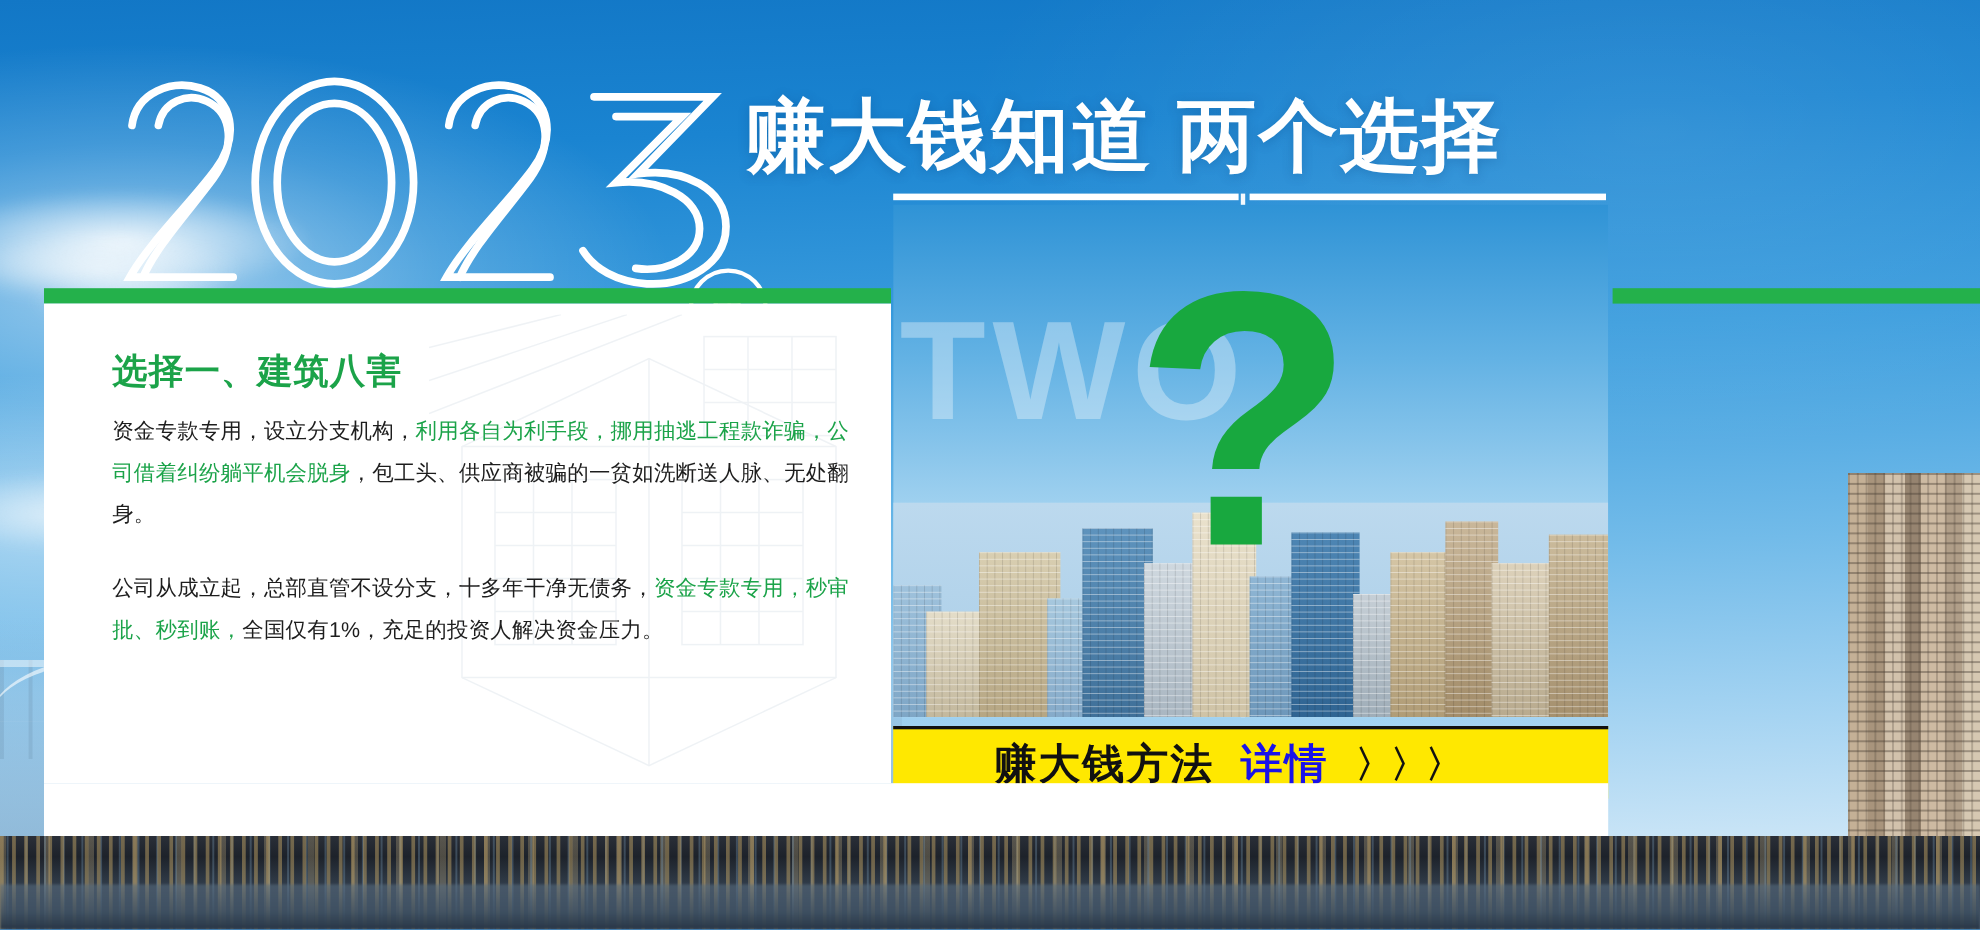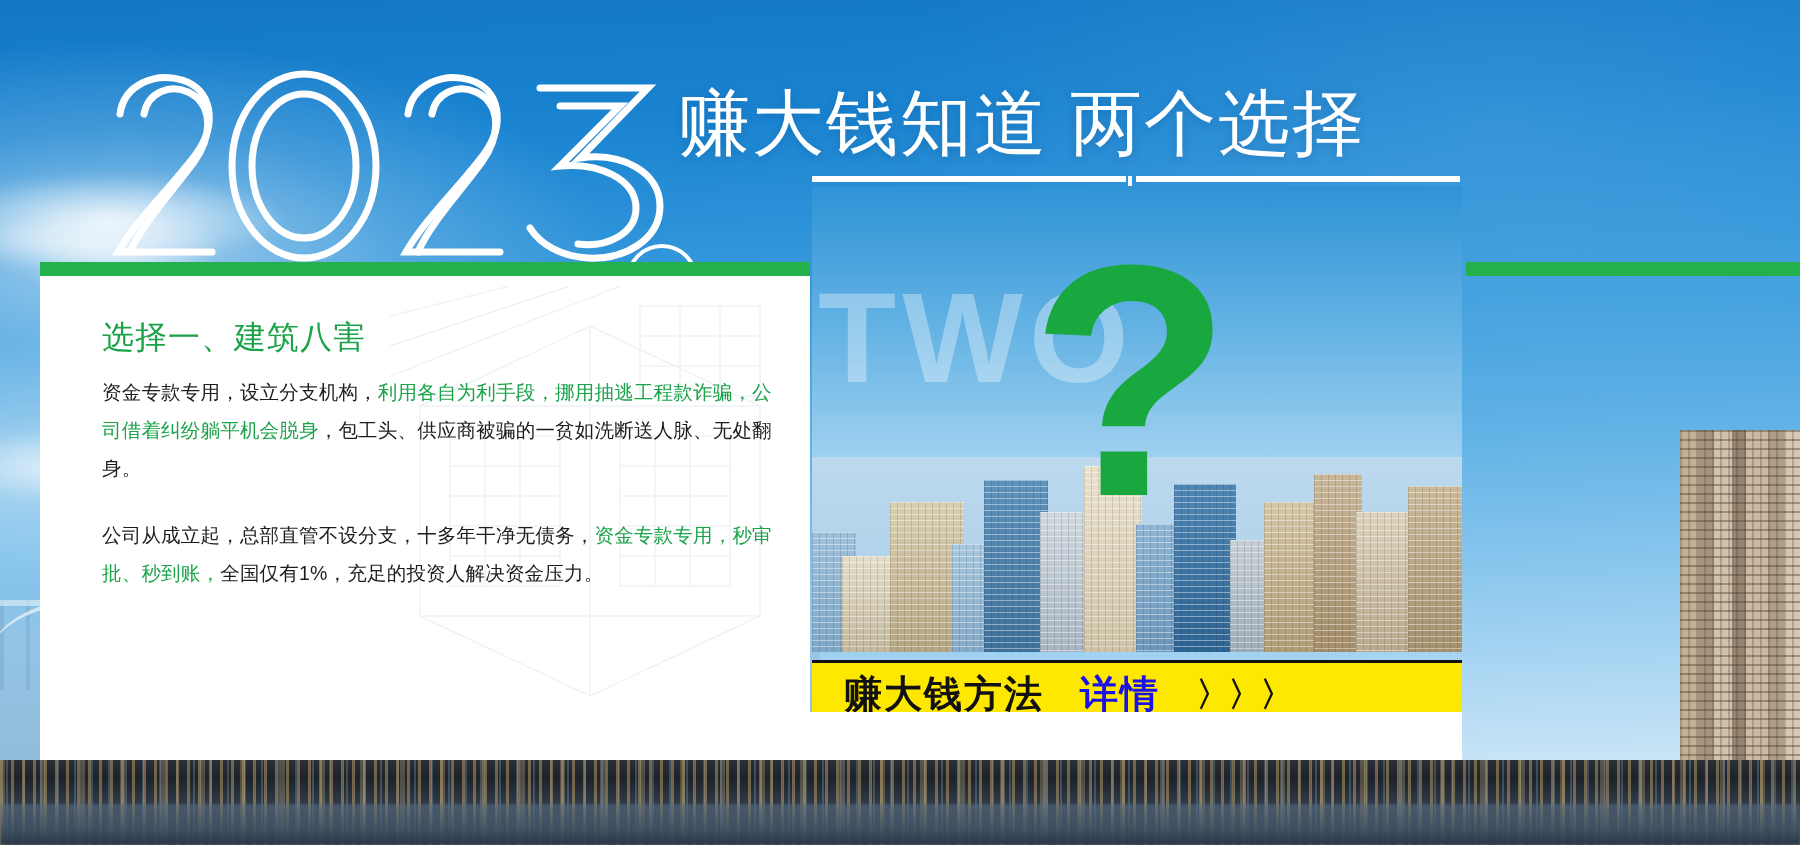"赚大钱知道 两个选择" .headline { font-weight: 400 -> 700 }
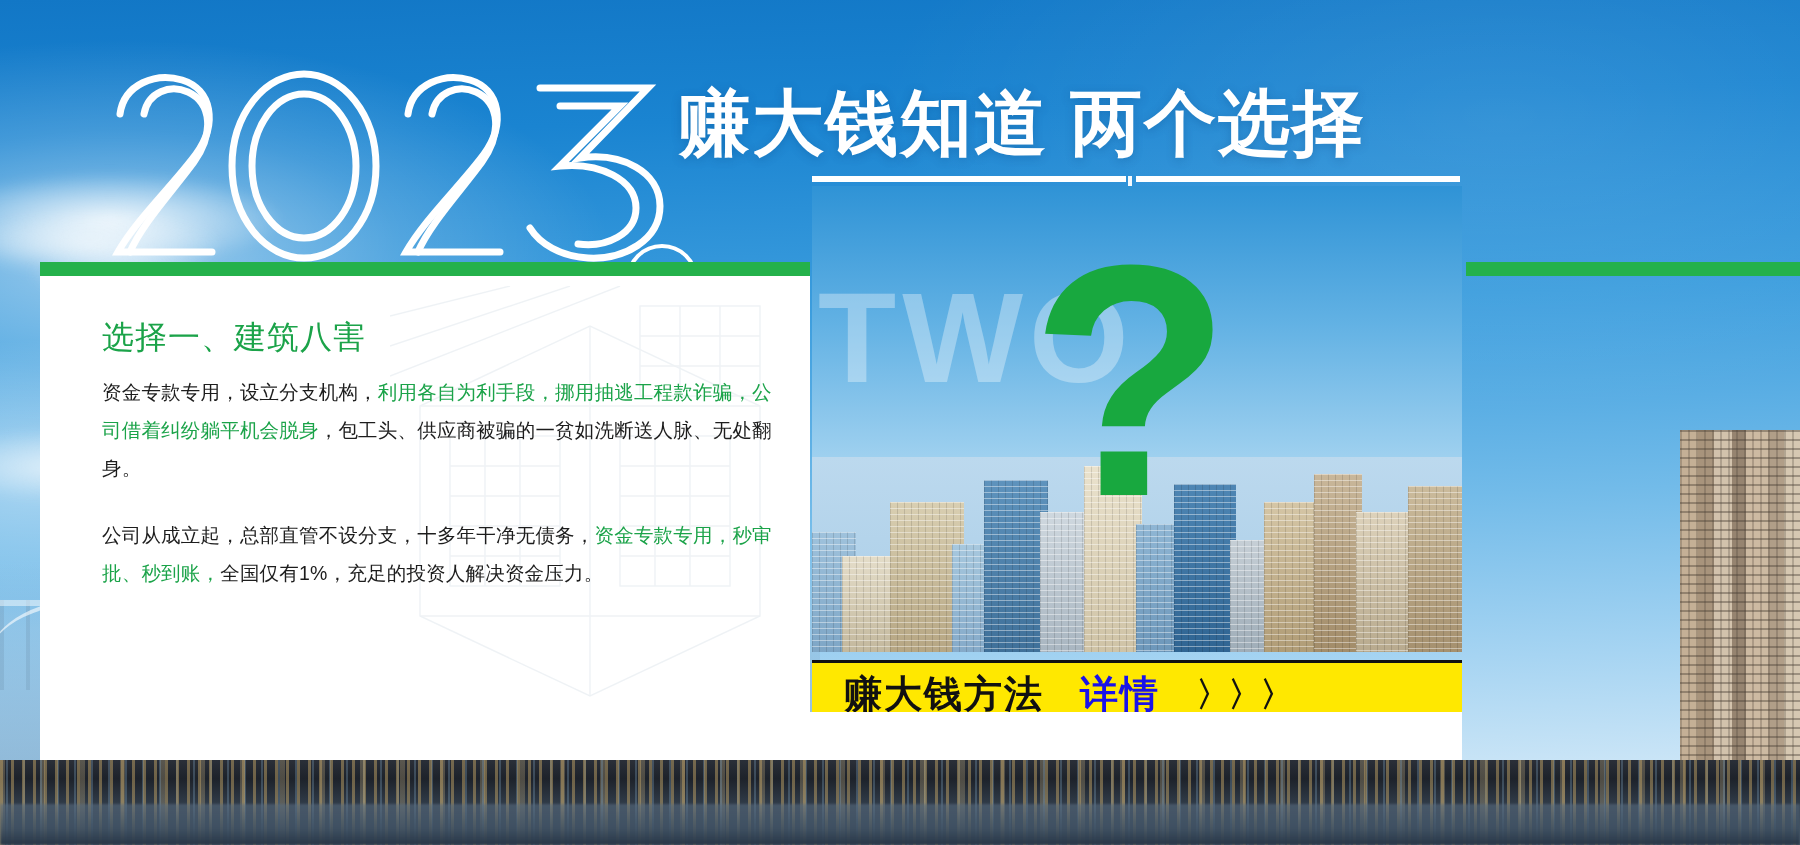"选择一、建筑八害" .sec-title { font-weight: 400 -> 700 }
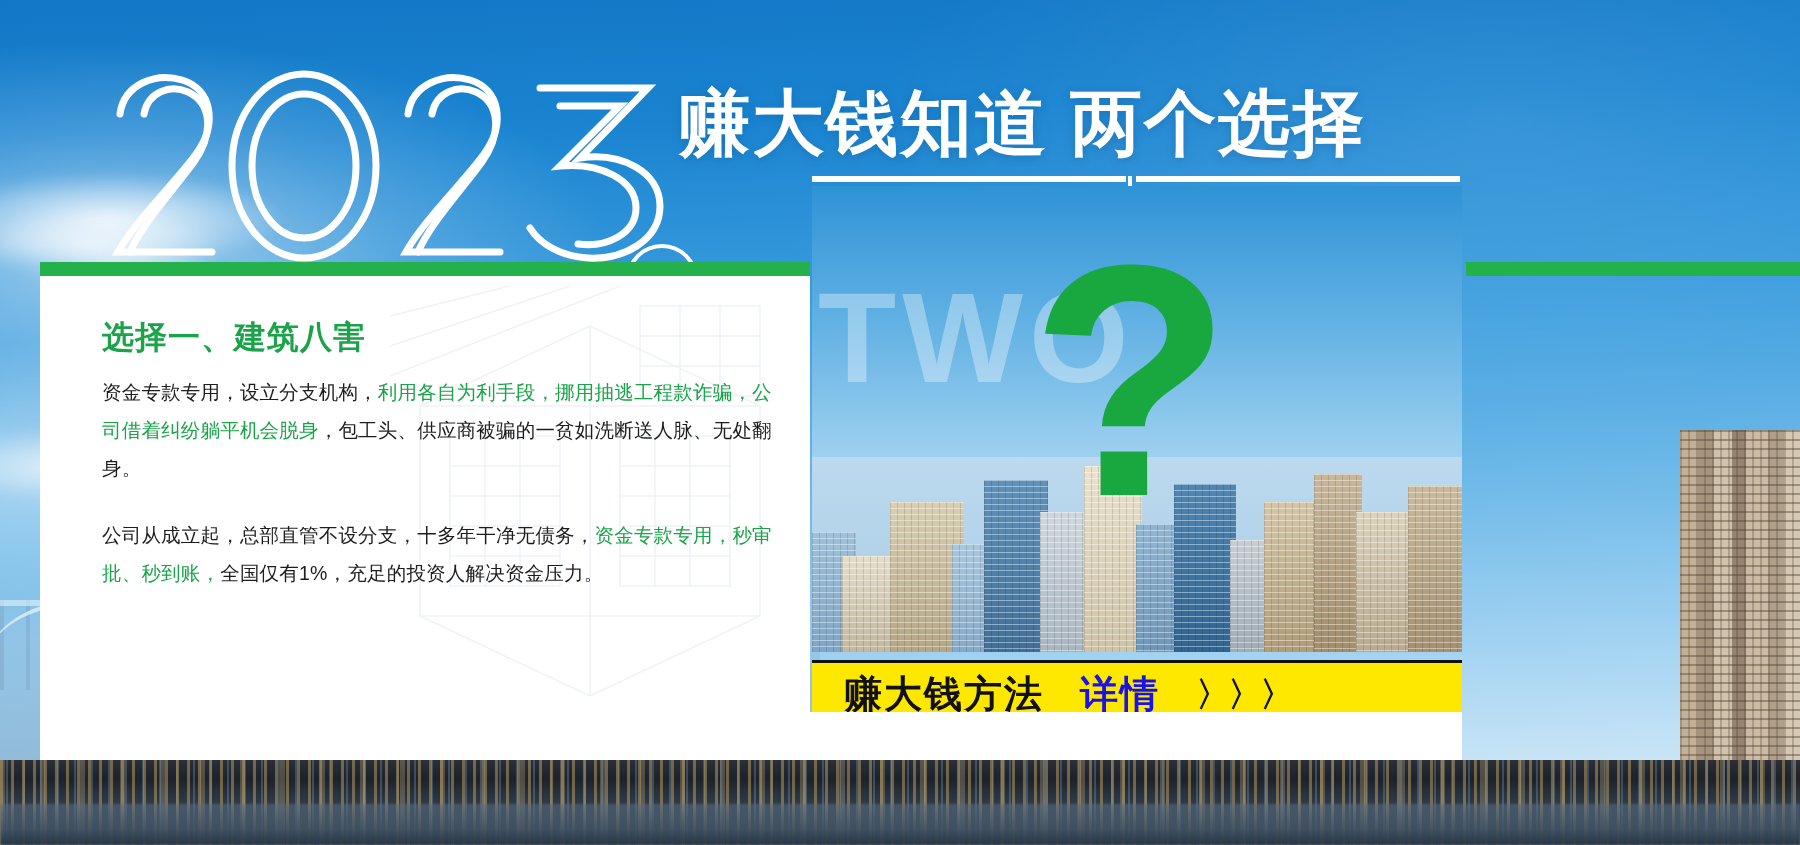"赚大钱方法" .cta { gap: 36px -> 24px; padding-left: 32px -> 92px }
